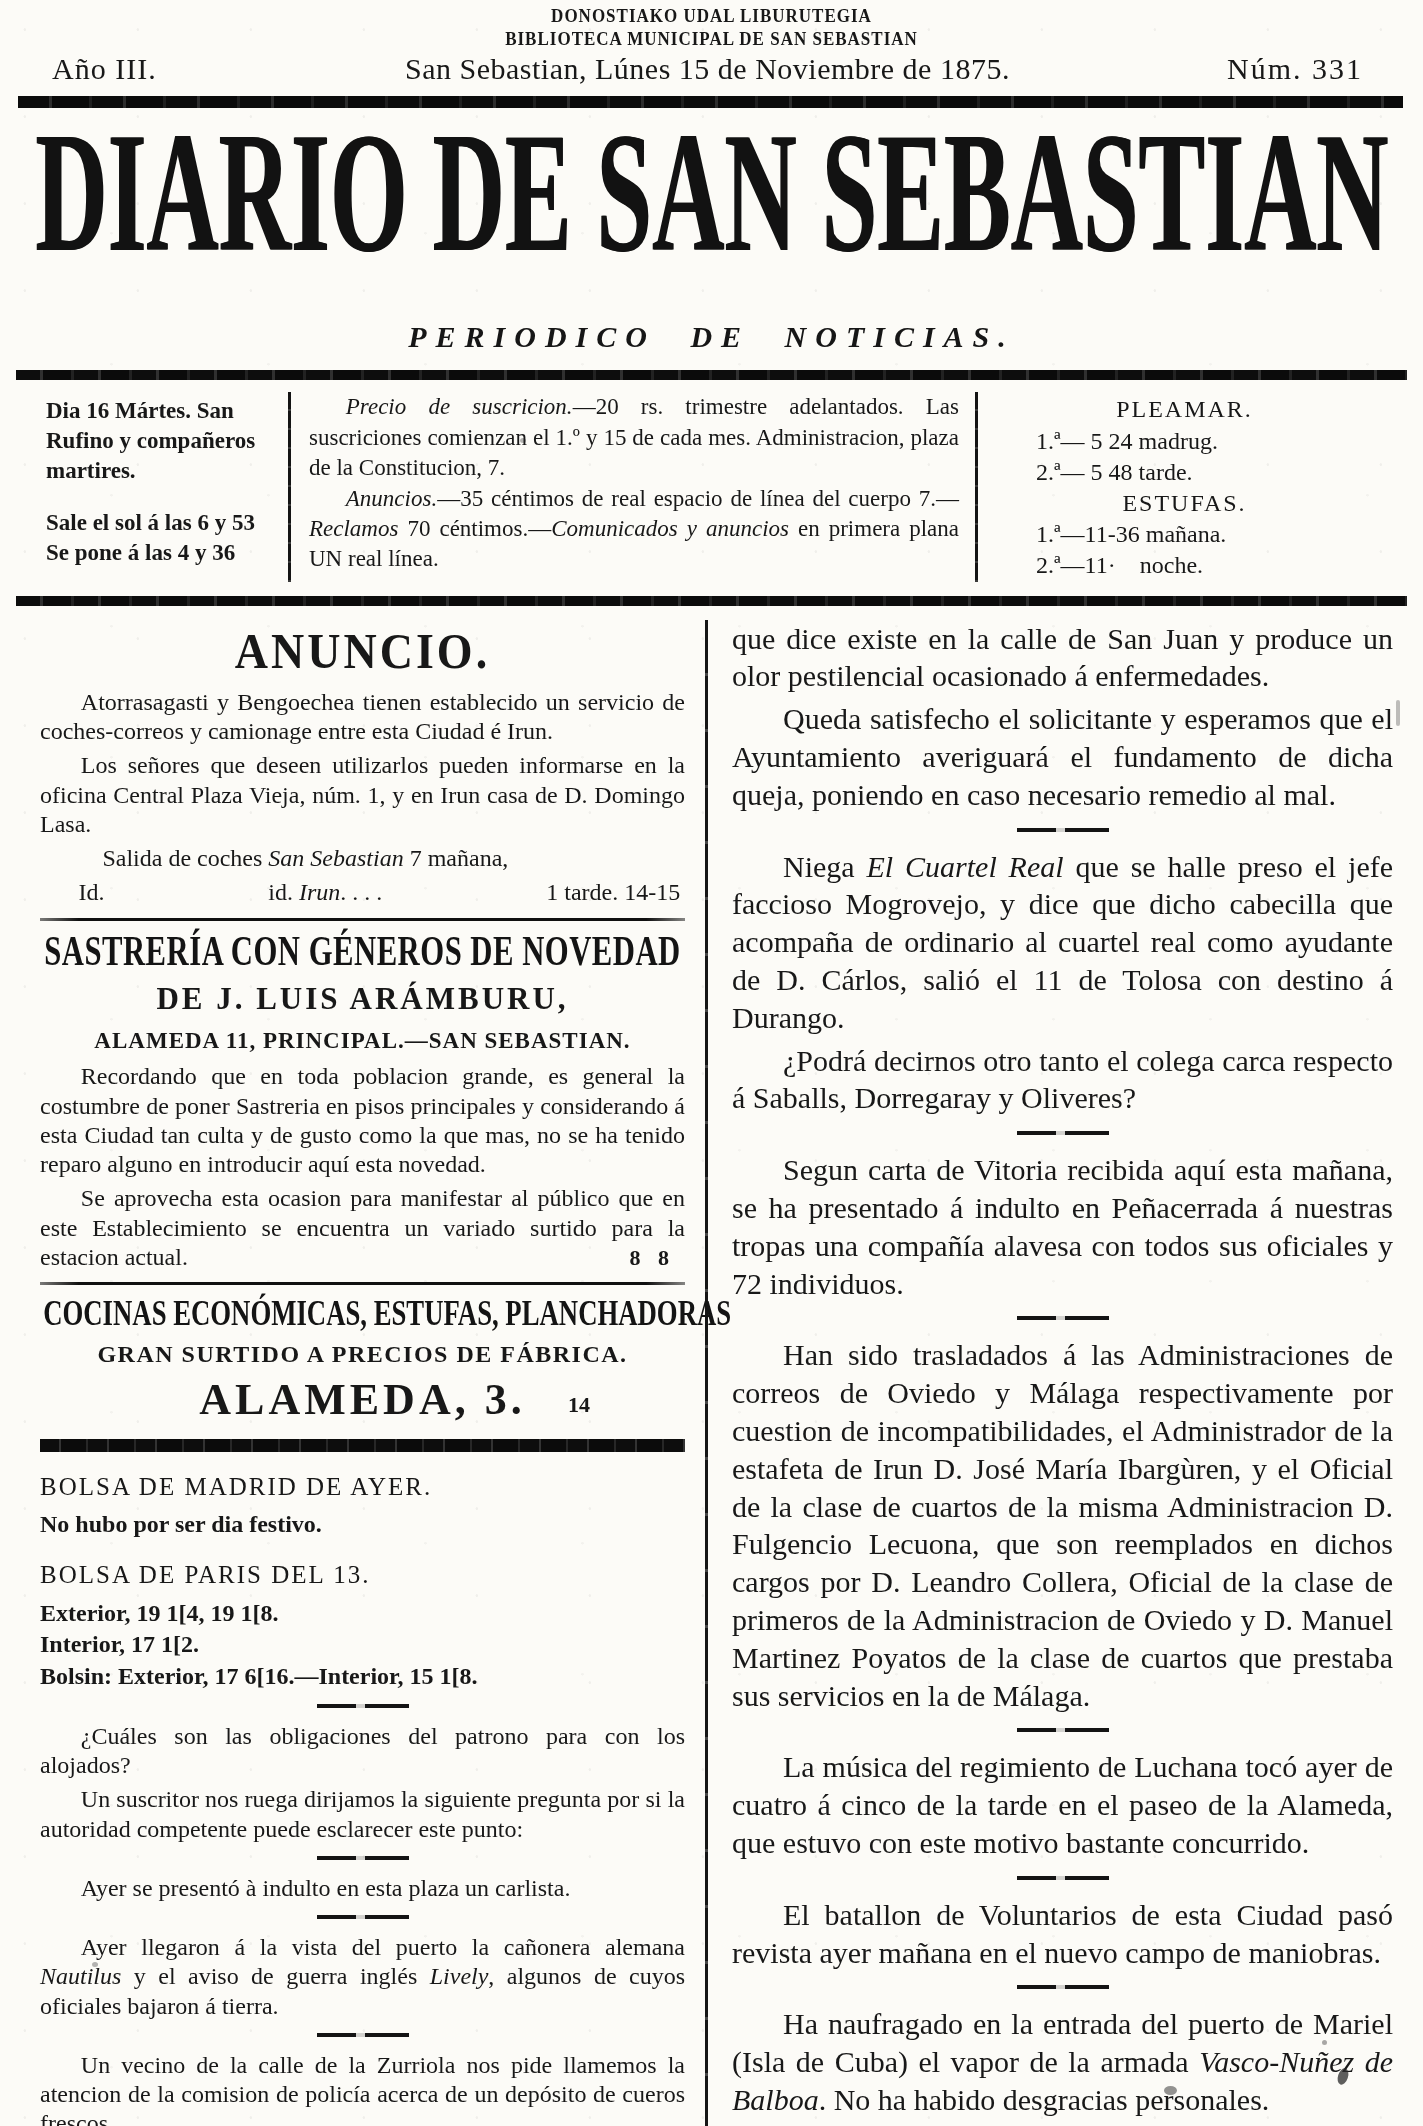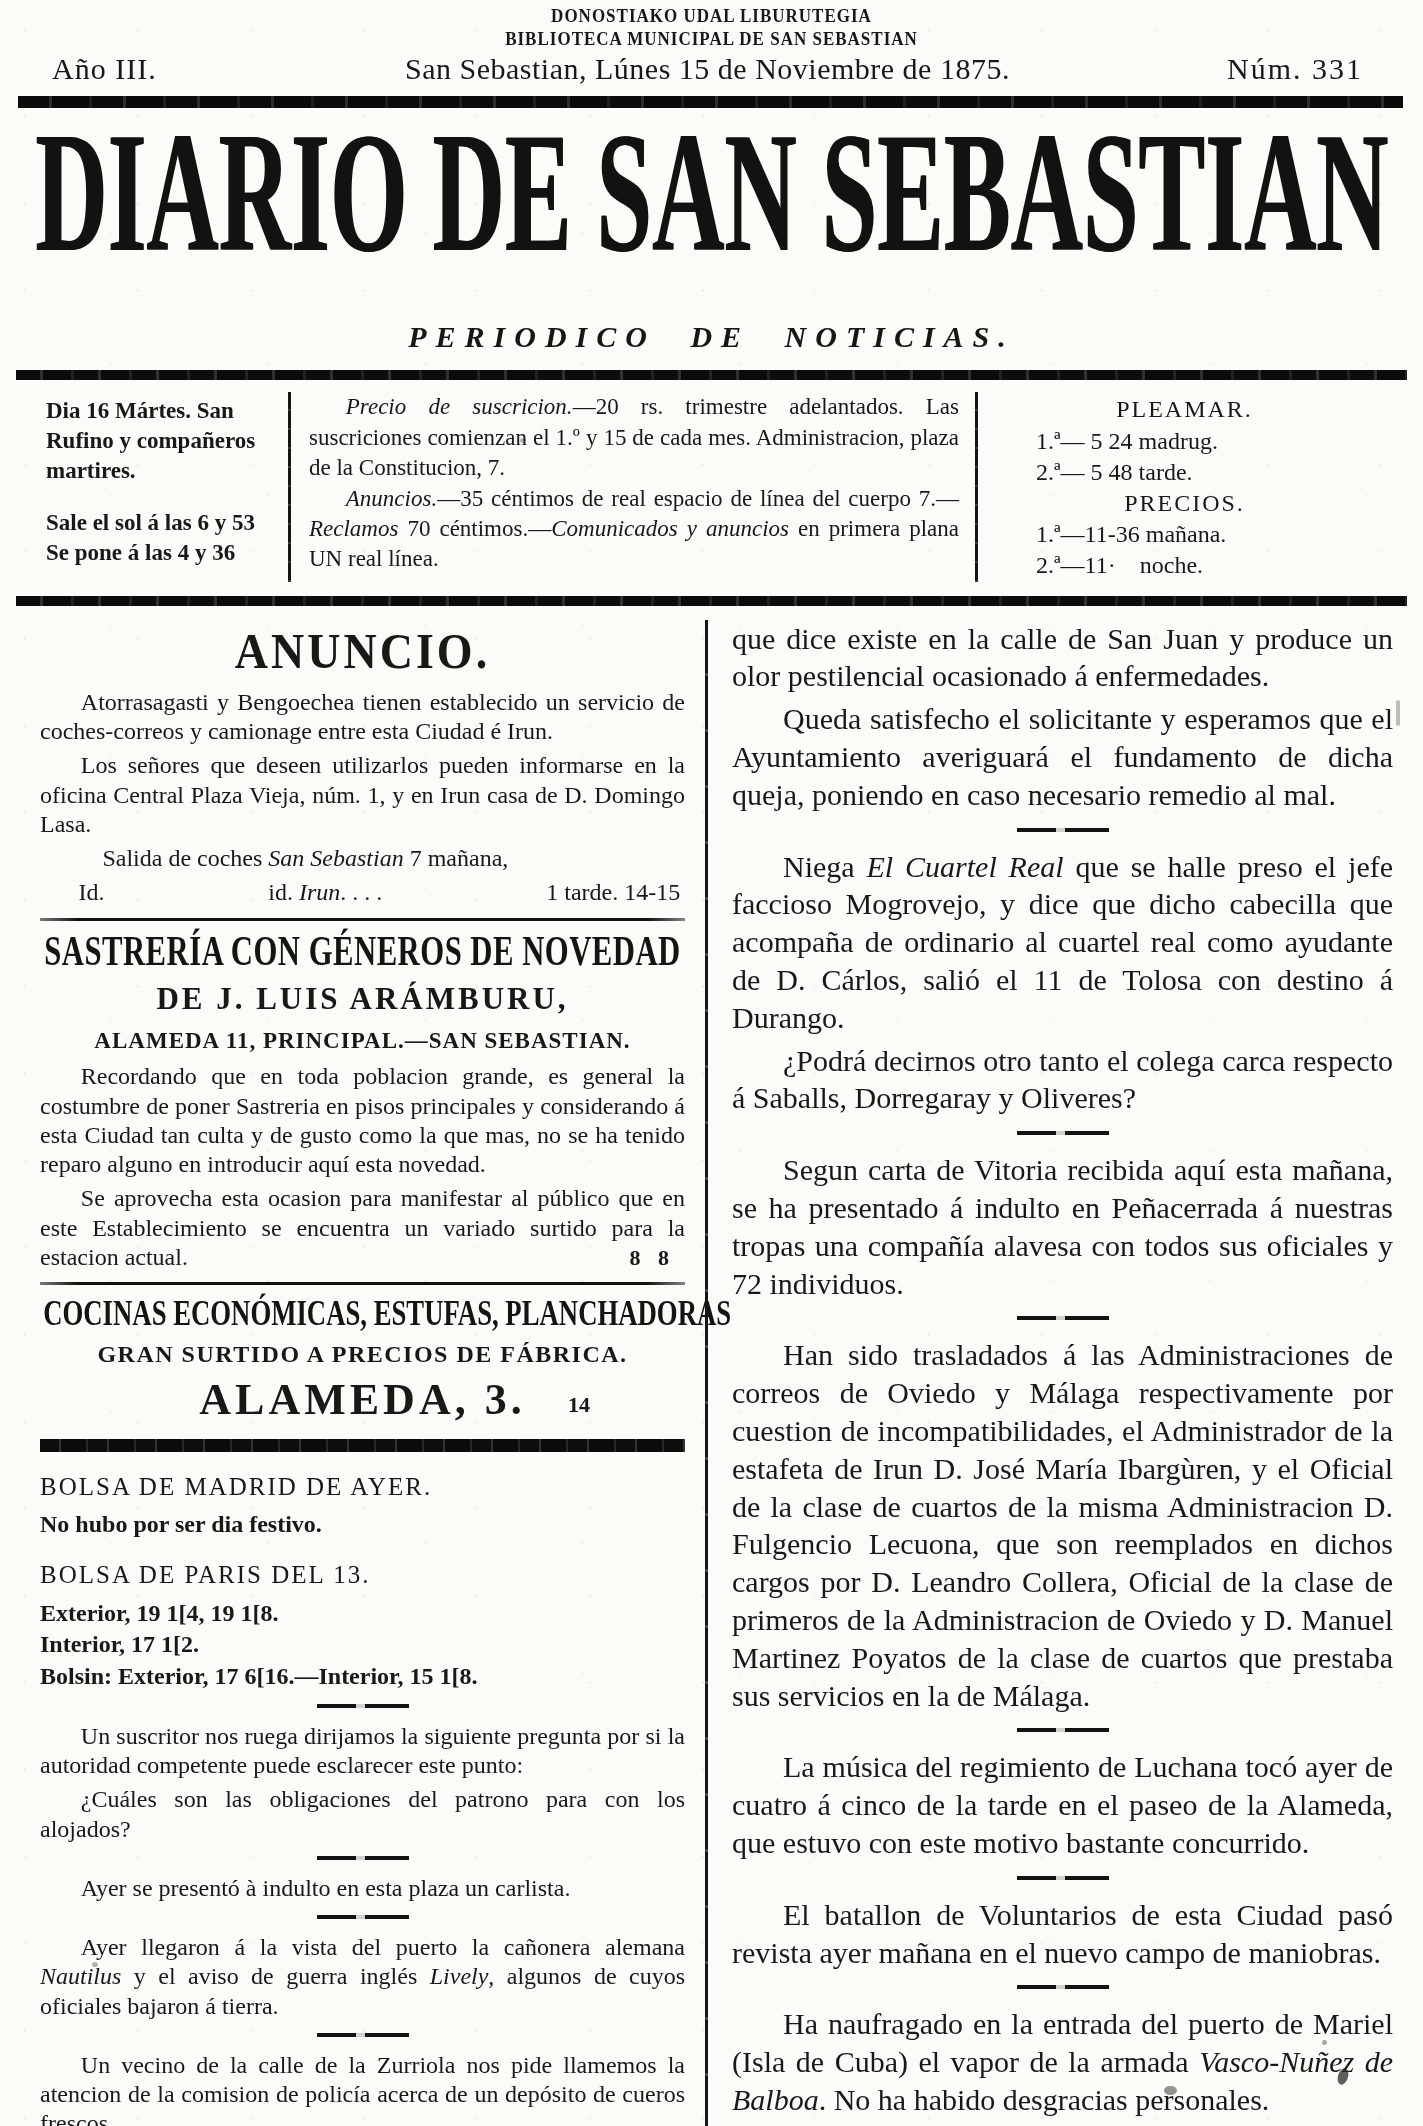"PRECIOS." div.tide-title { text: PRECIOS -> ESTUFAS }
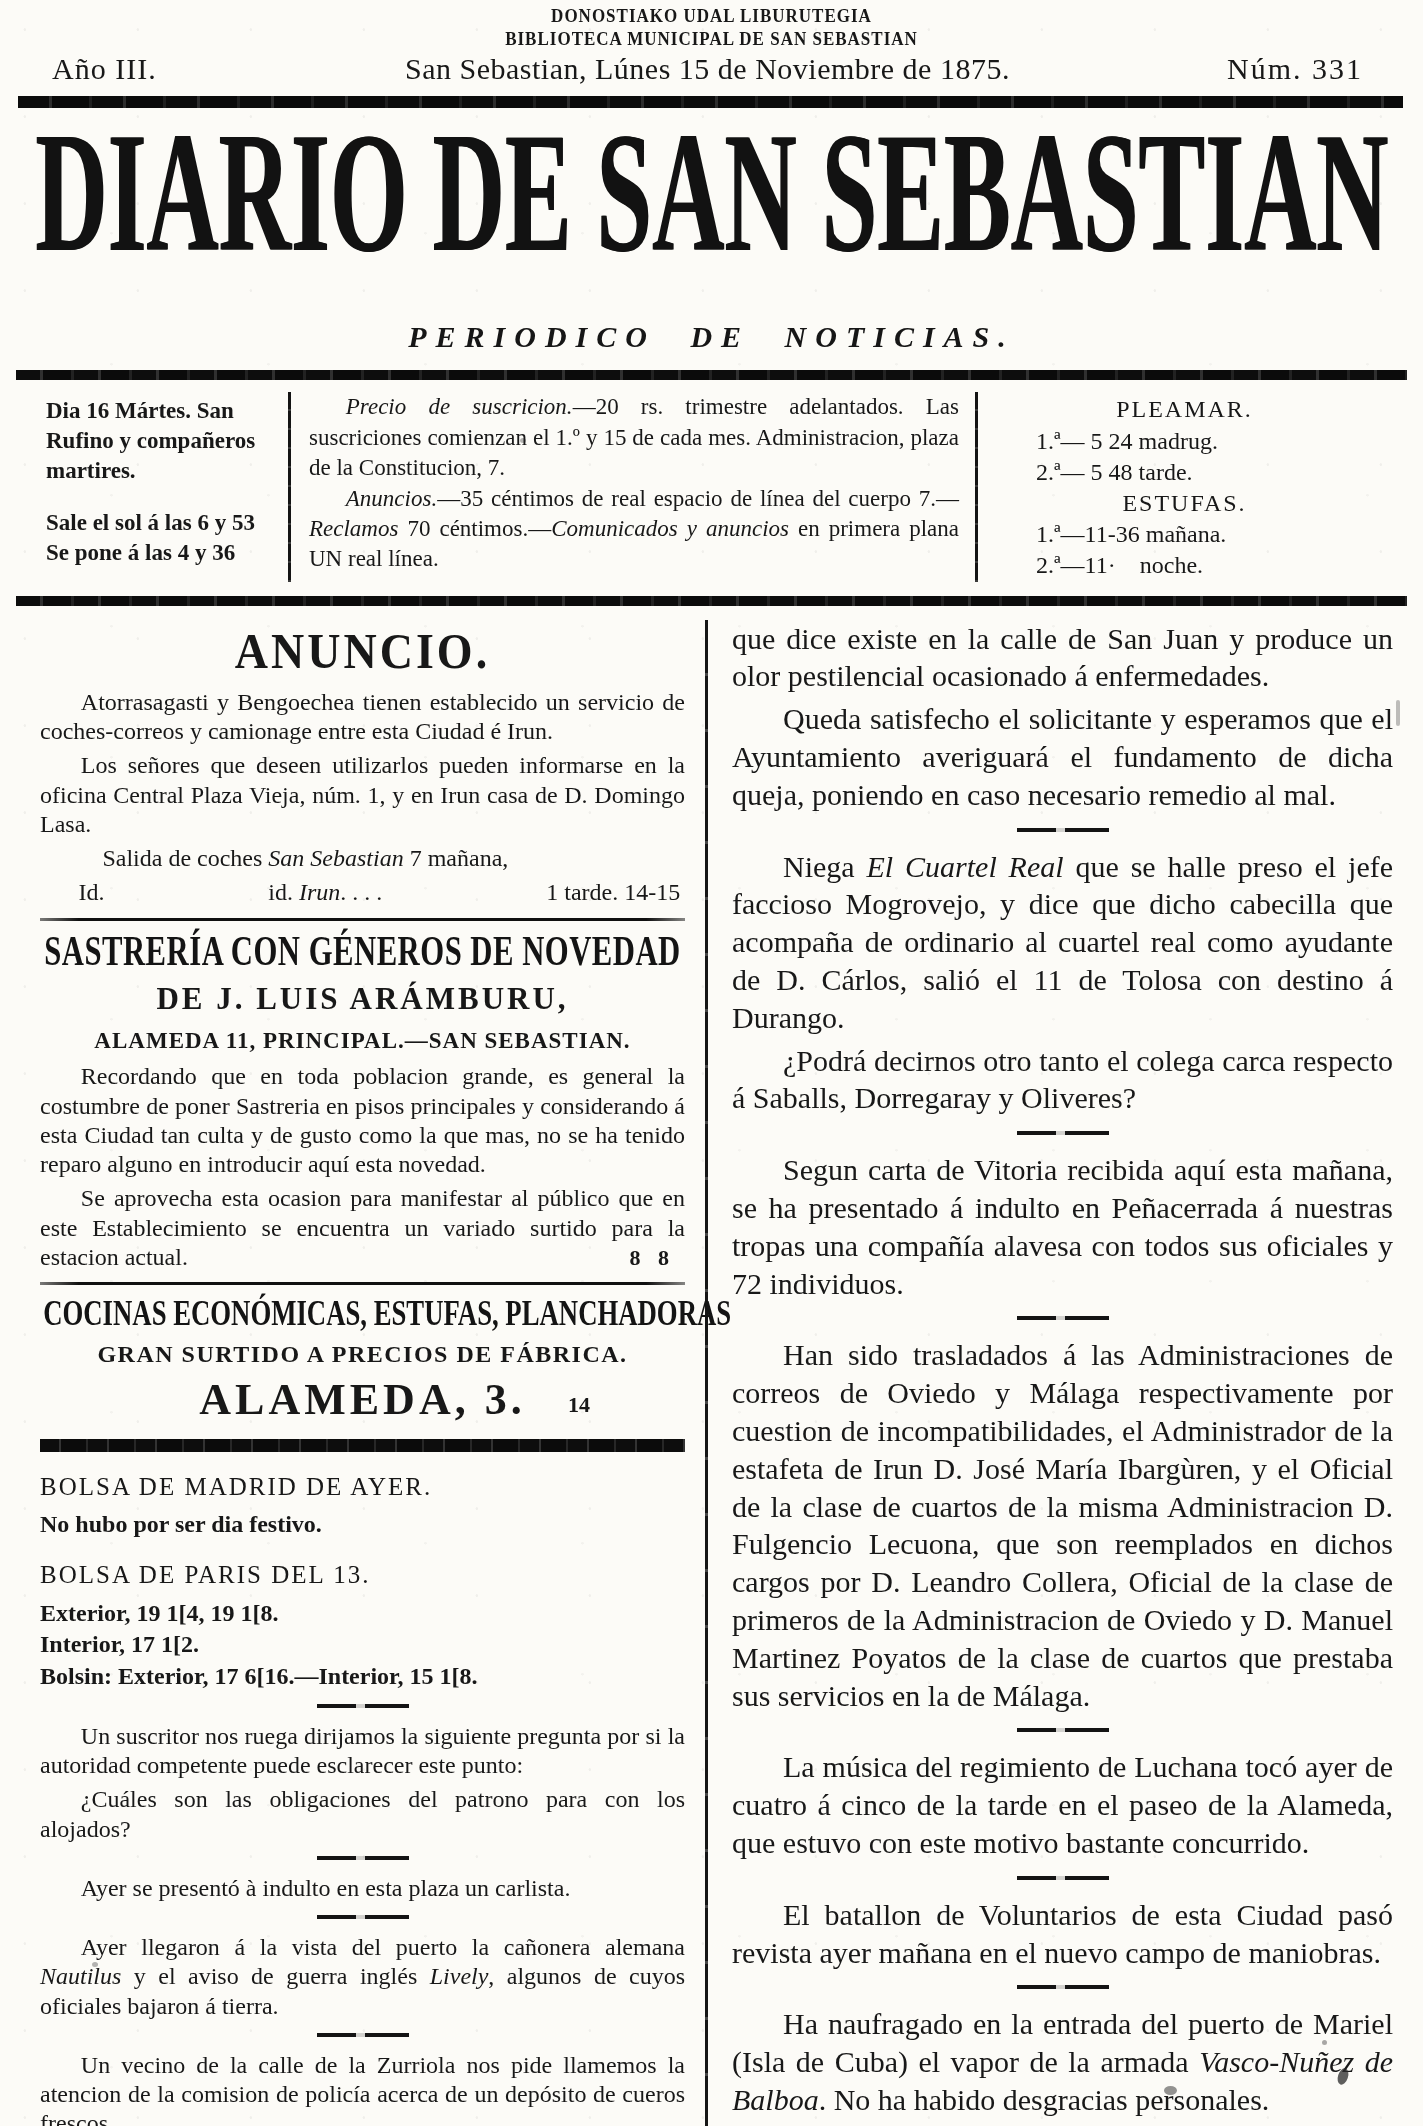"Un suscritor nos ruega dirijamos" p.body-p { order: before "¿Cuáles son las obligaciones del" -> after "¿Cuáles son las obligaciones del" }
